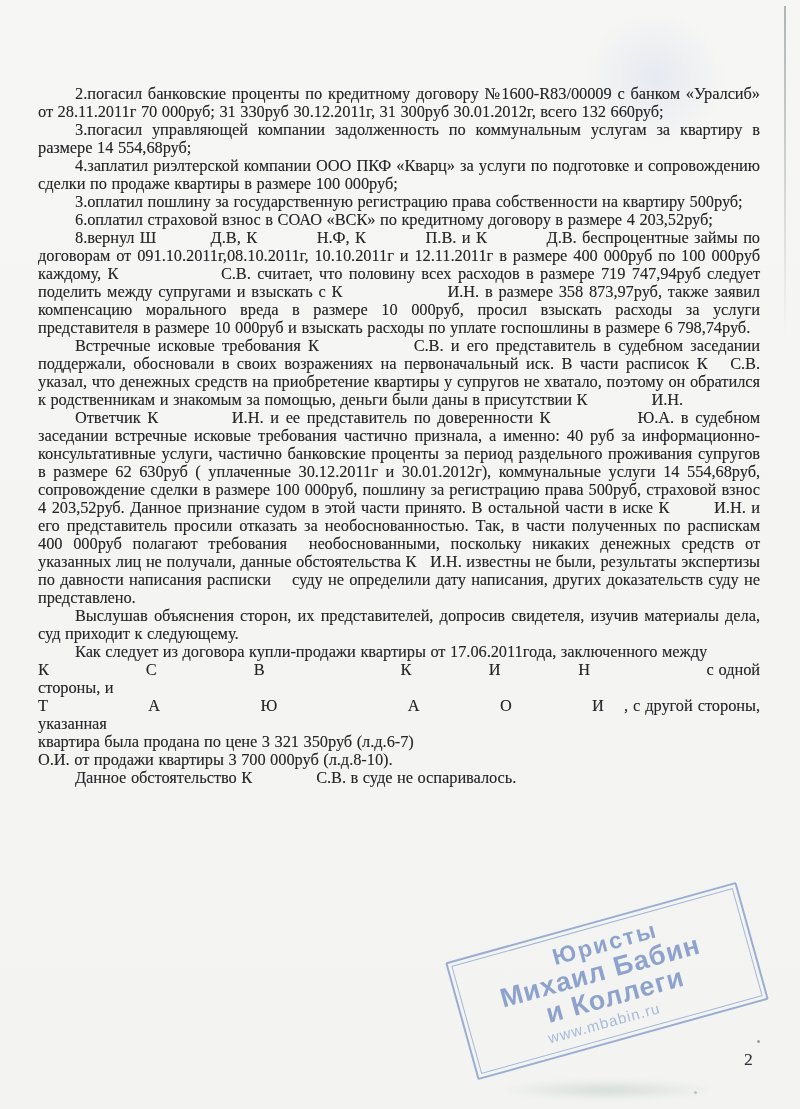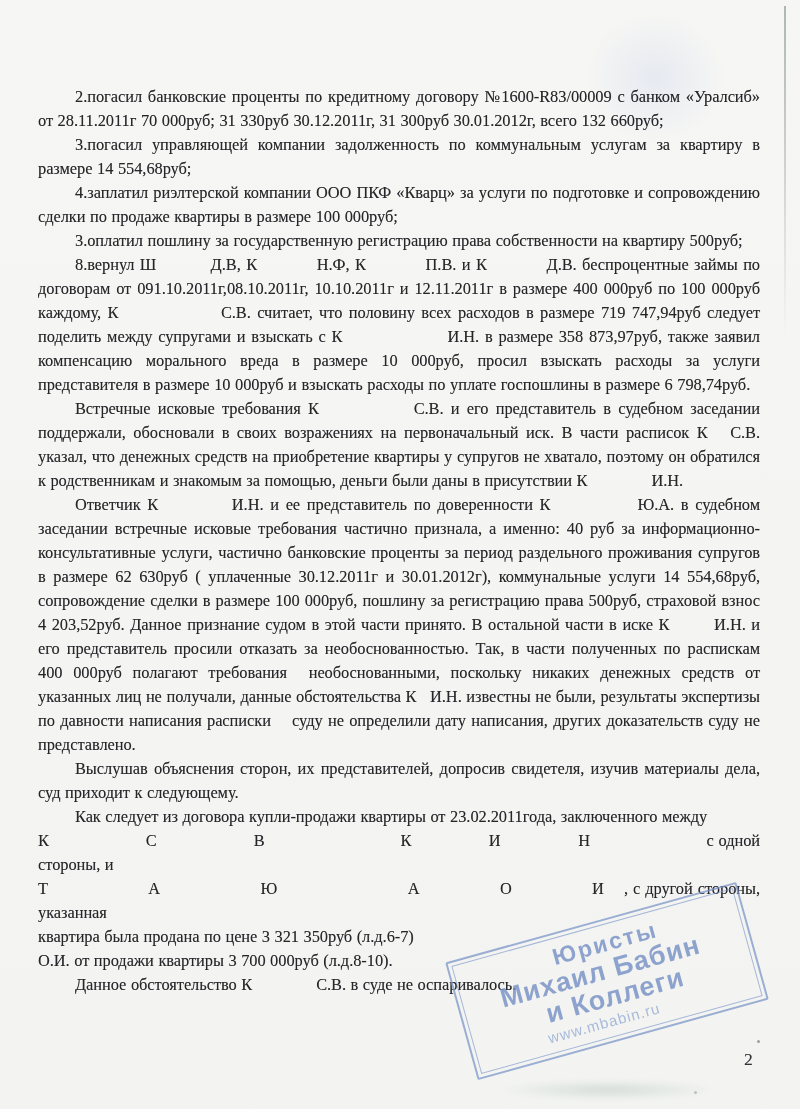"2.погасил банковские проценты по" .content { line-height: 24px -> 18px }
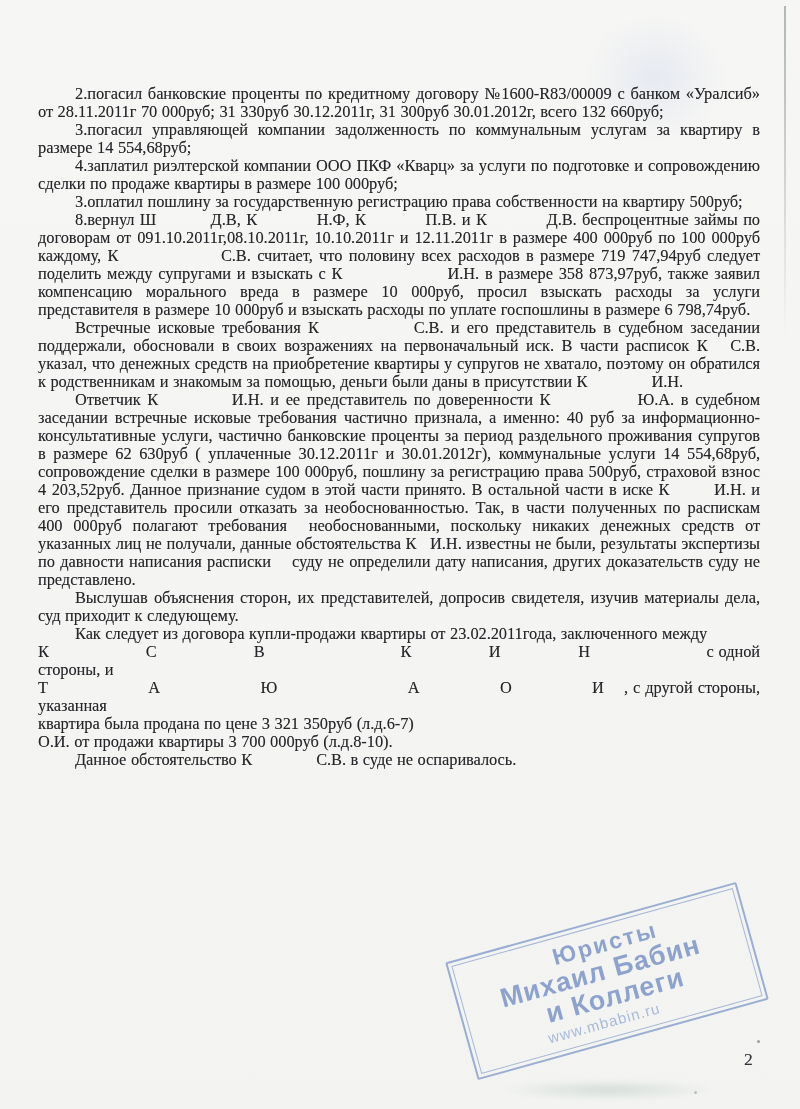"6.оплатил страховой взнос в СОАО" p { html: none -> <p>6.оплатил страховой взнос в СОАО «ВСК» по кредитному договору в размере 4&nbsp;203,52руб;</p> }
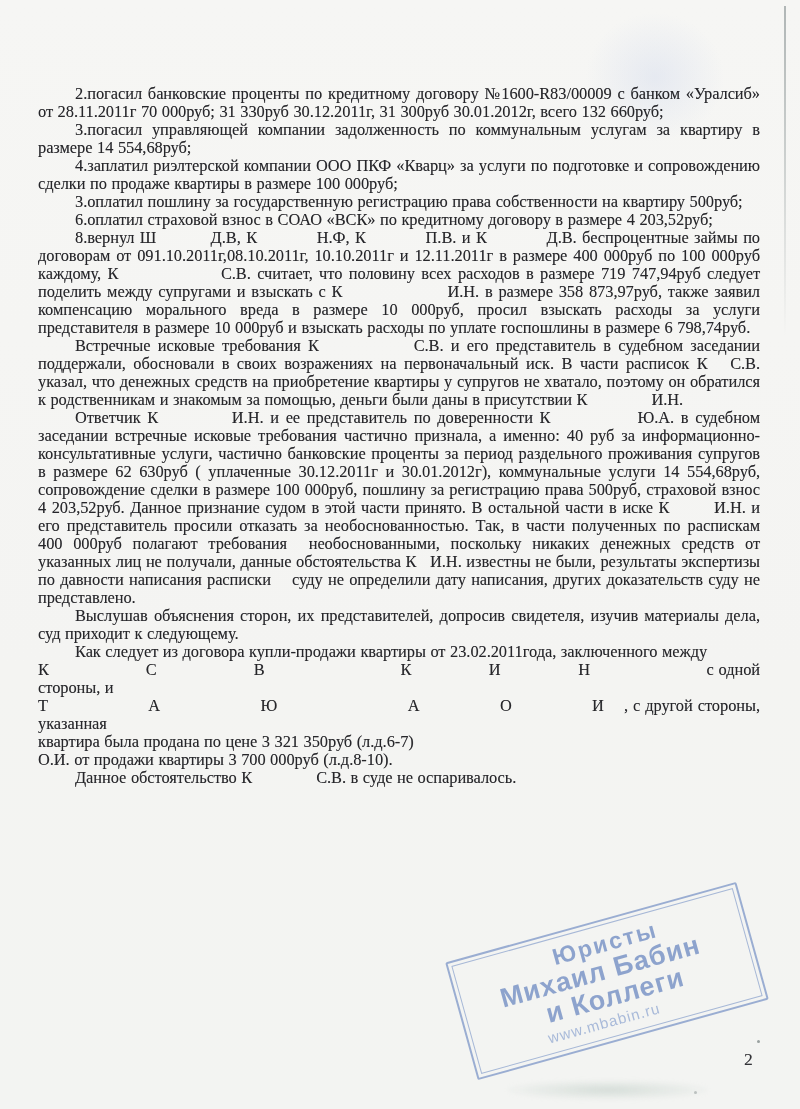"Как следует из договора купли-продажи" p { text: 23.02.2011года -> 17.06.2011года }
